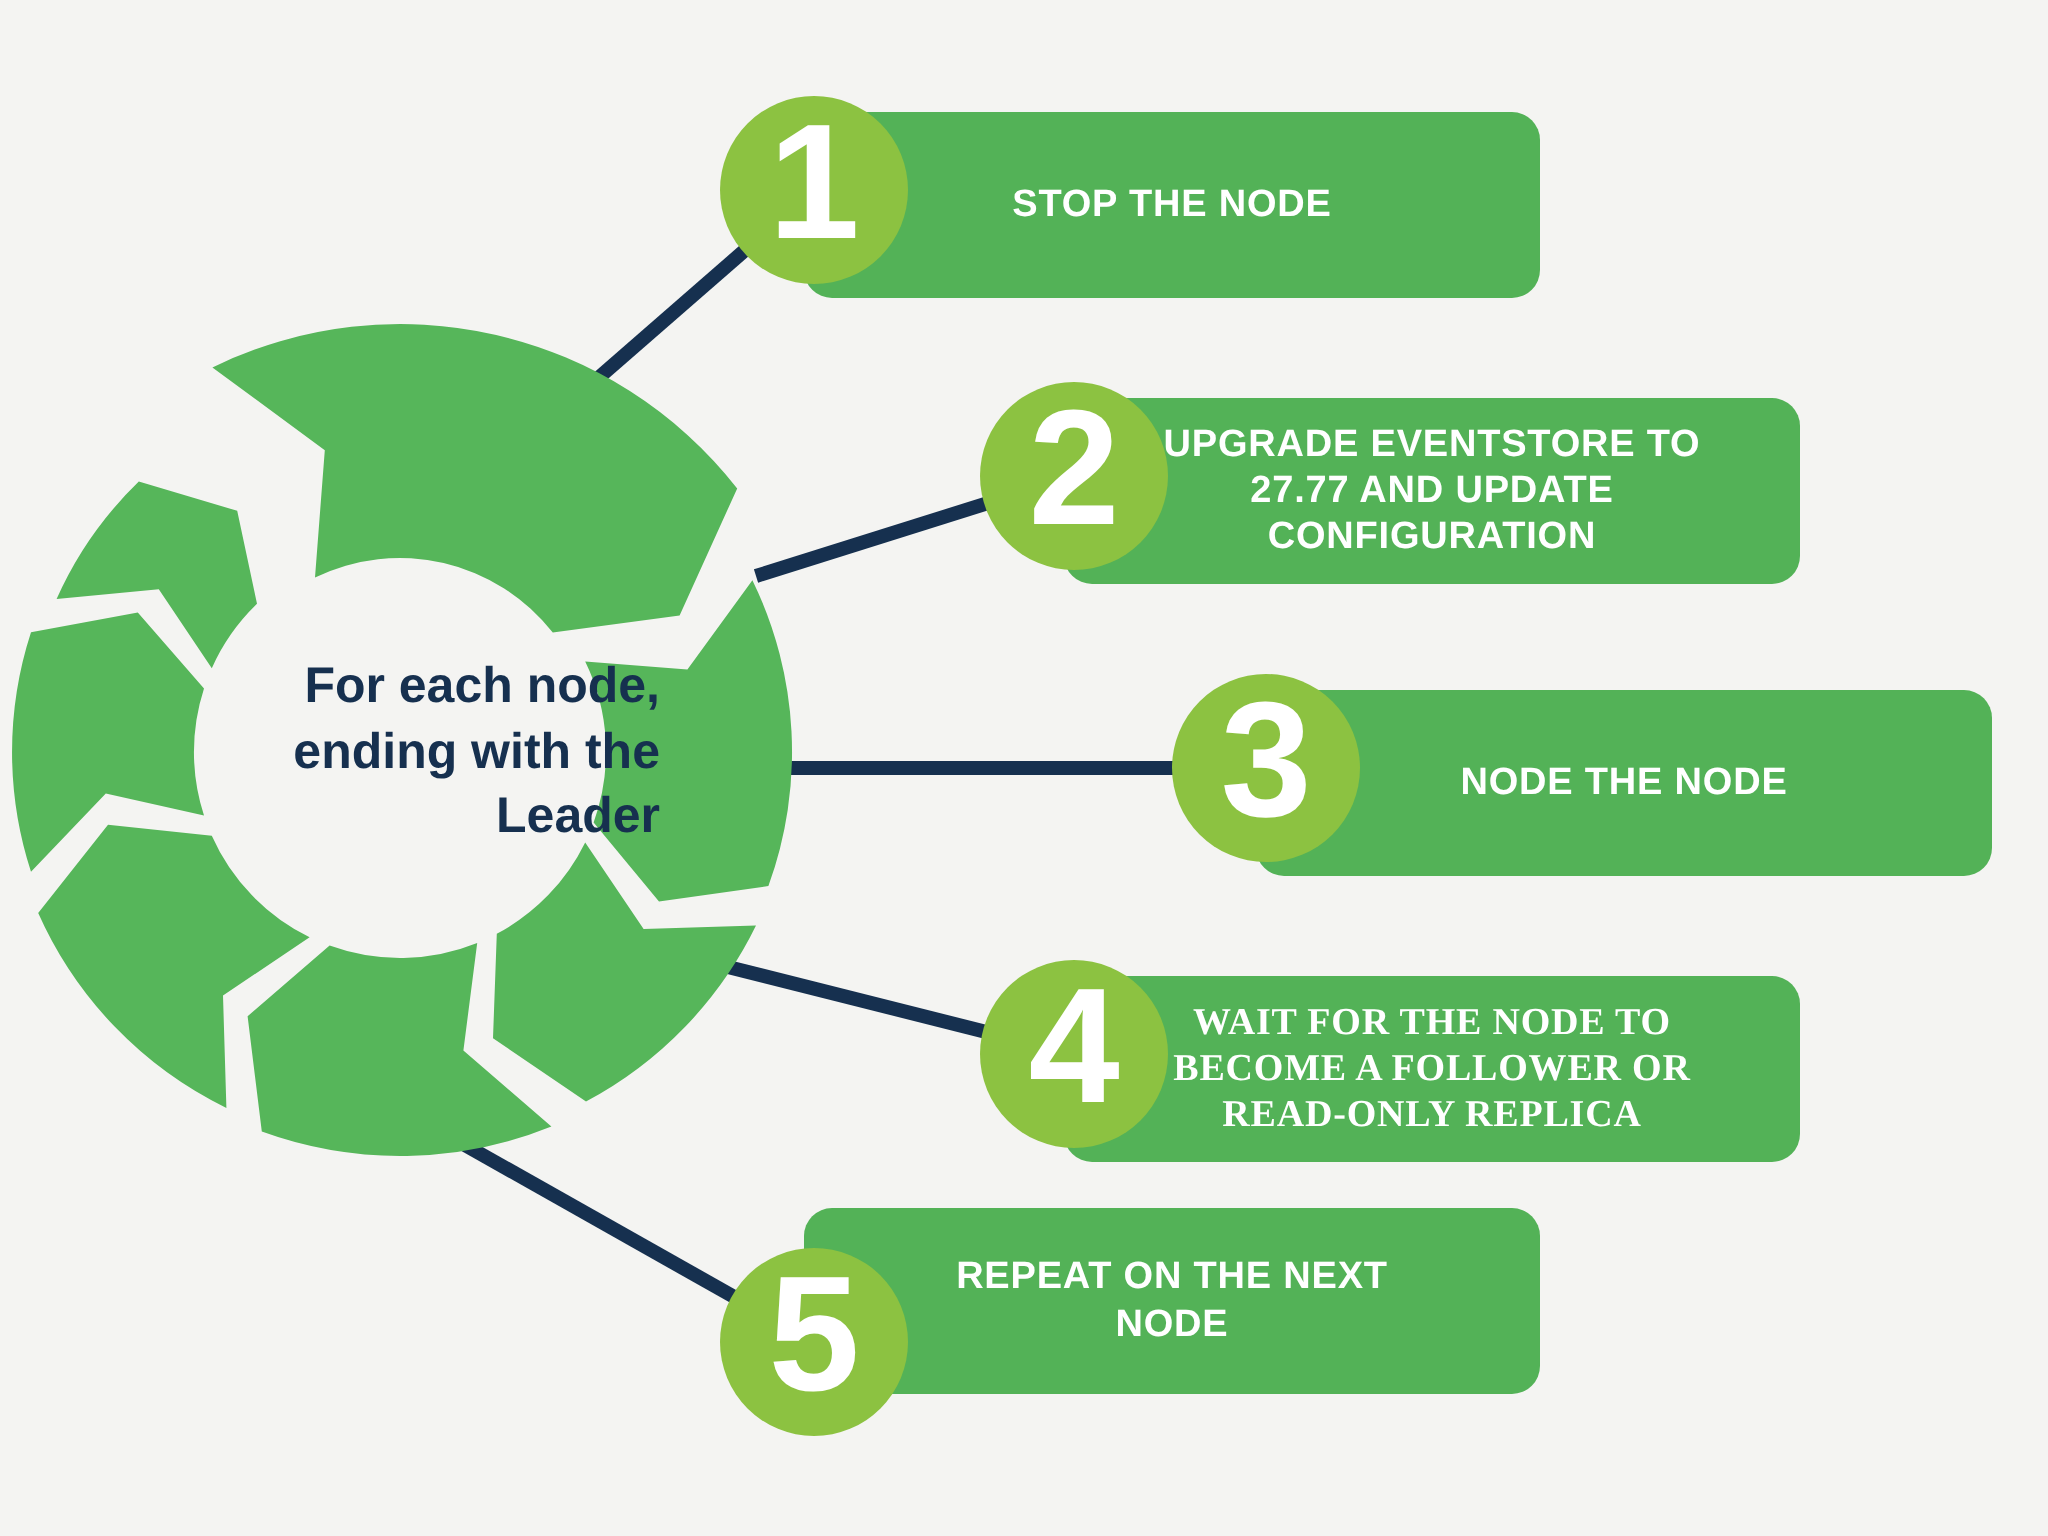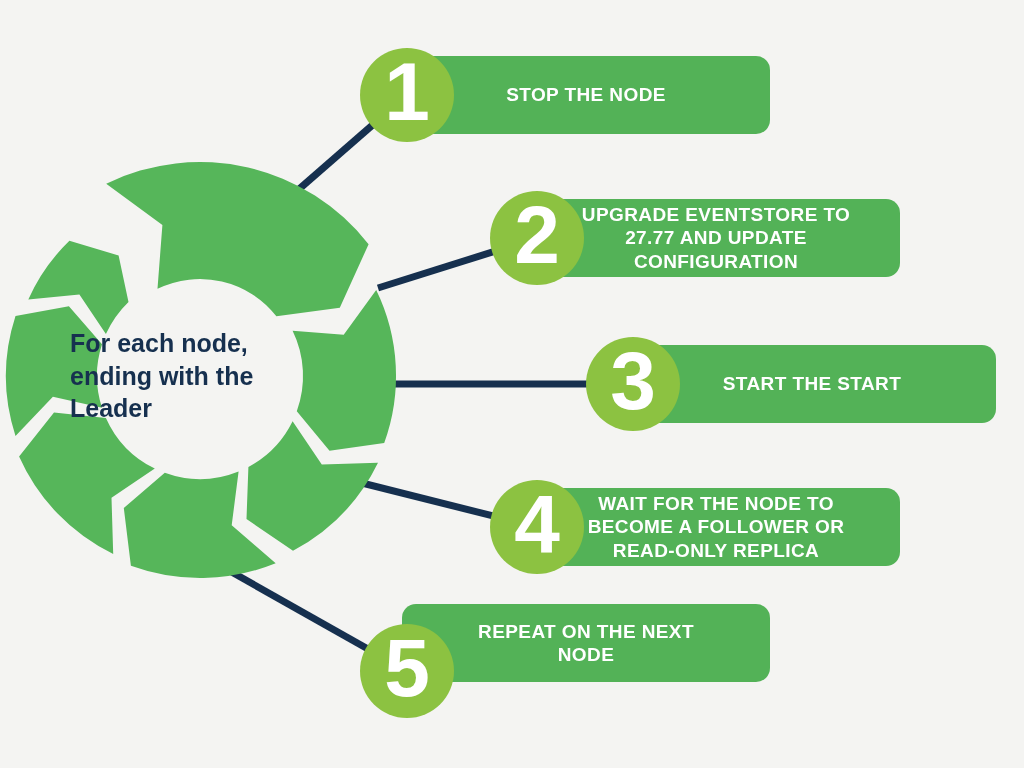"STOP THE NODE" .step-bar { height: 78px -> 93px }
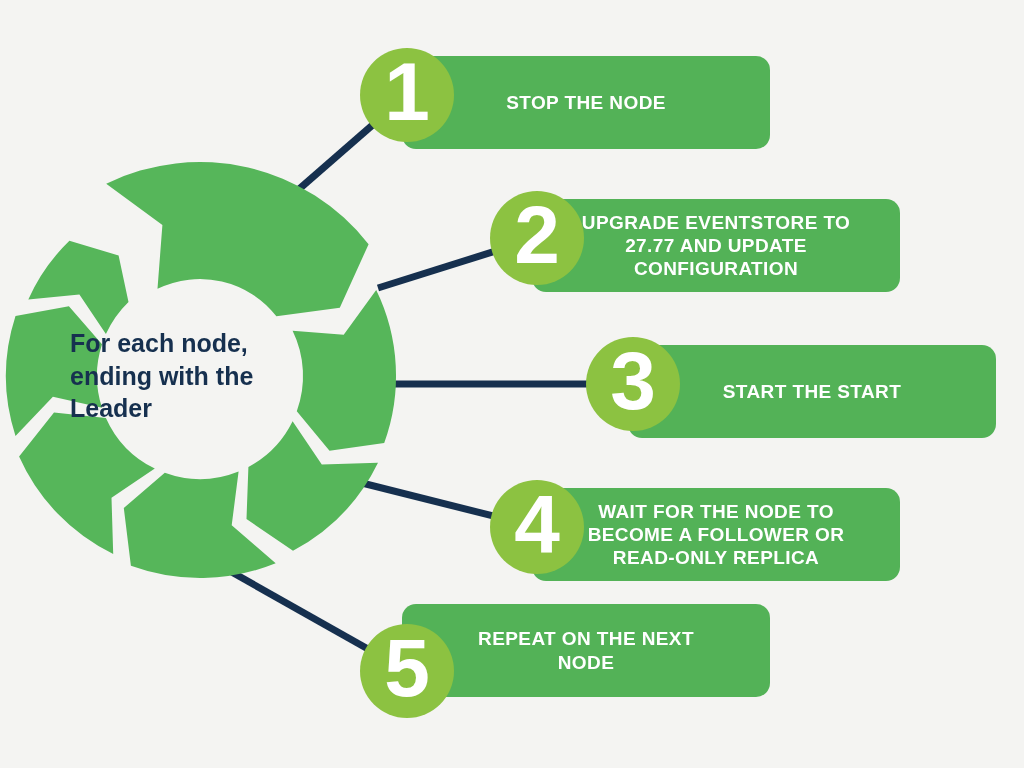"For each node," .center-label { text-align: left -> right }
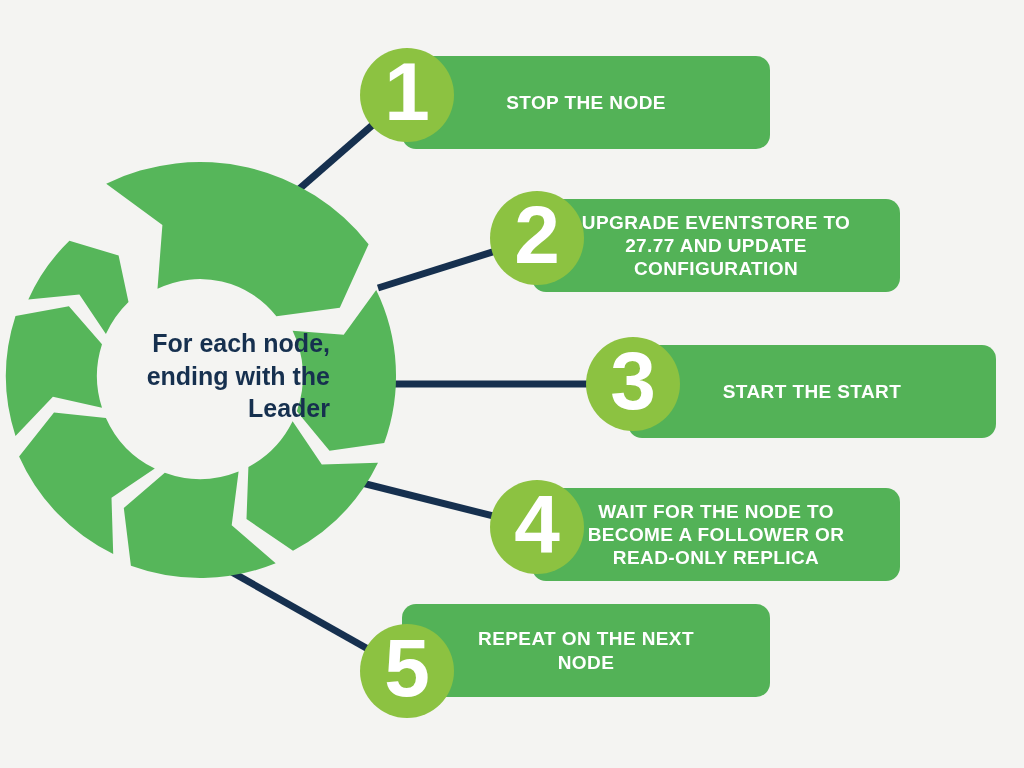"START THE START" span { text: START THE START -> NODE THE NODE }
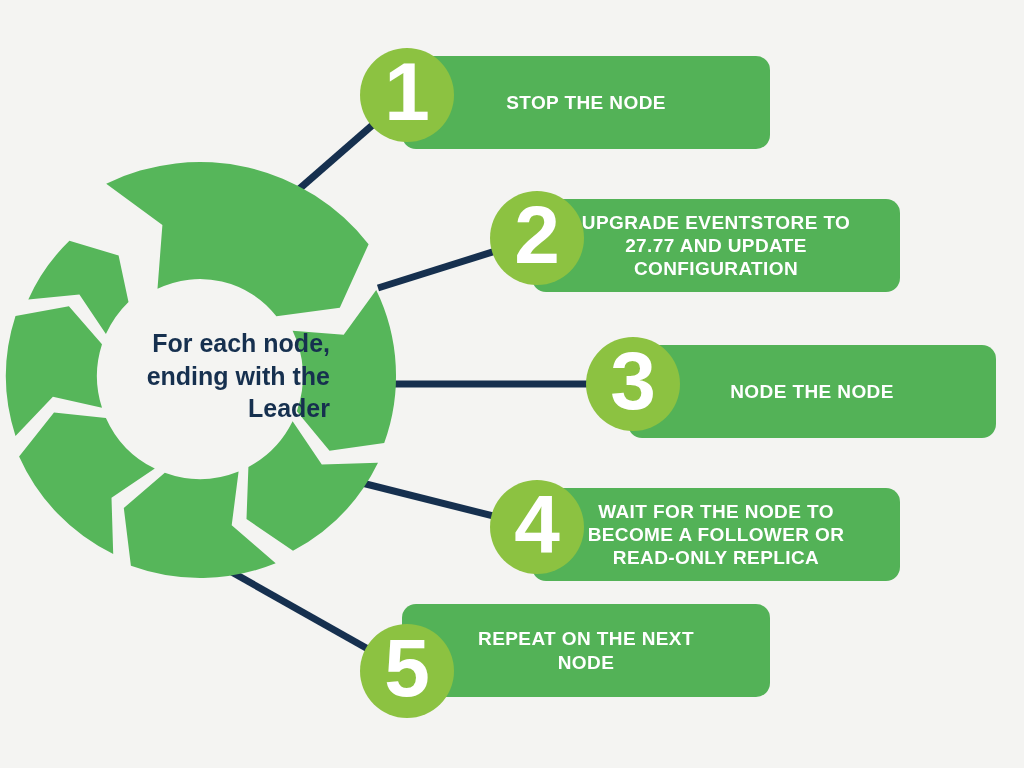"WAIT FOR THE NODE TO" .r4 .step-bar { font-family: none -> Liberation Serif, serif }
